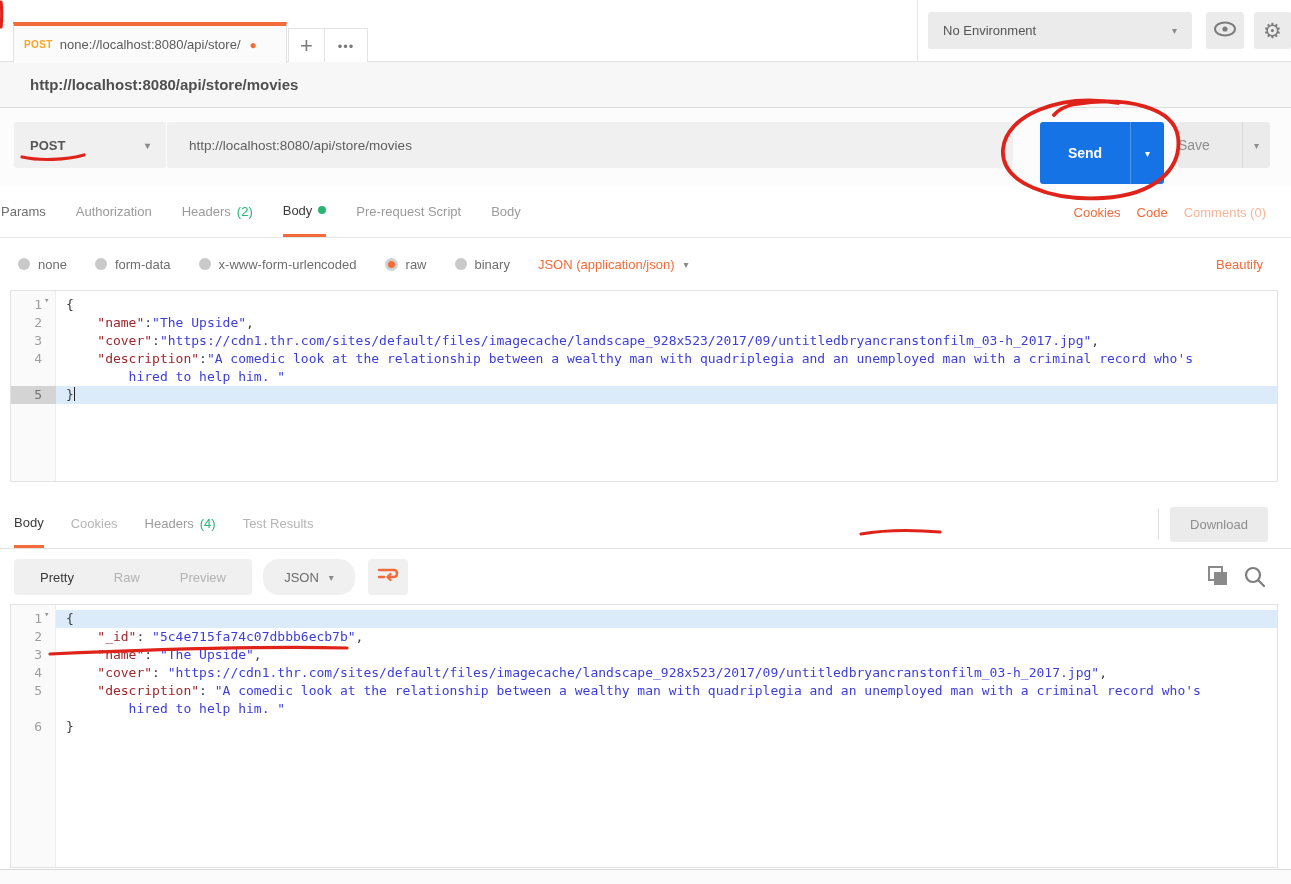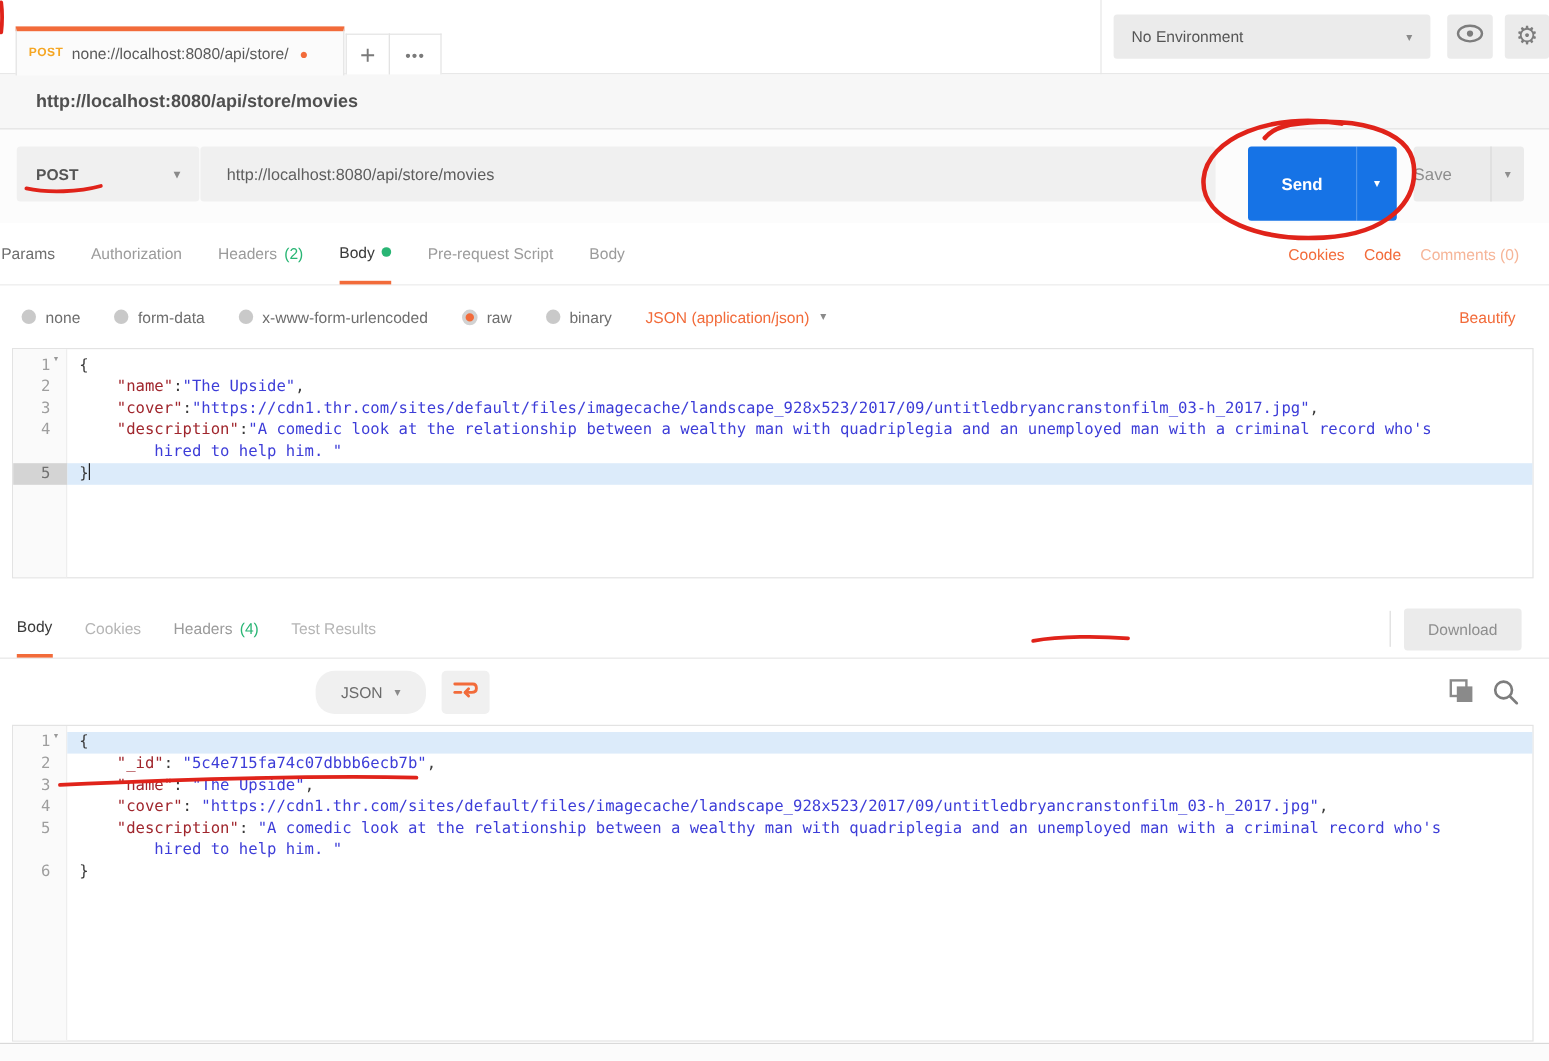"Pretty" div.view-seg { html: none -> <div> <span>Pretty</span> <span>Raw</span> <span>Preview</span> </div> }
